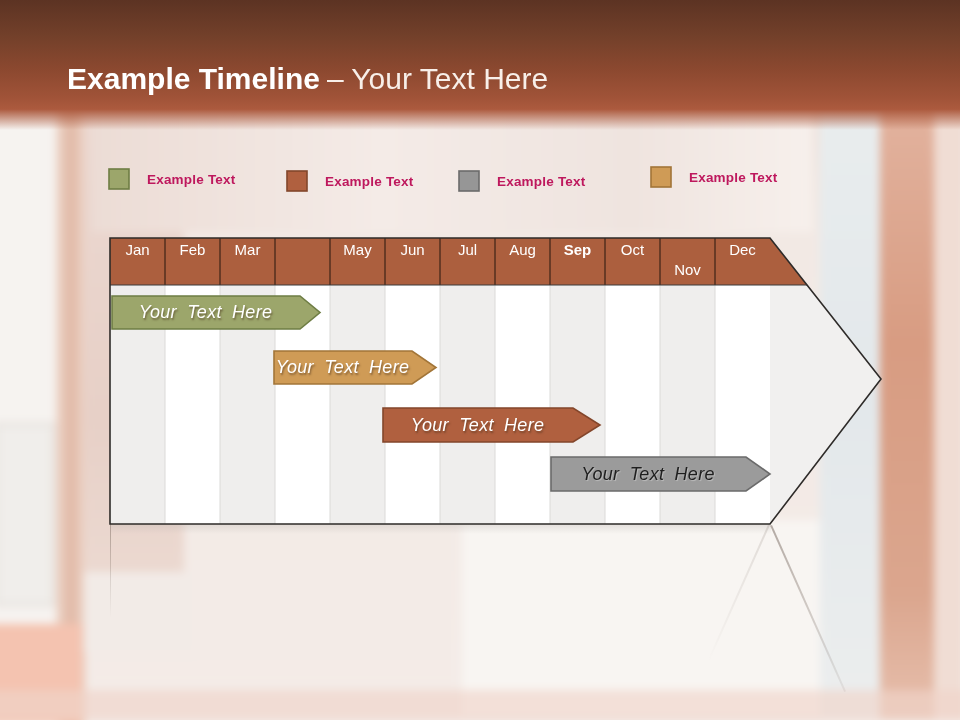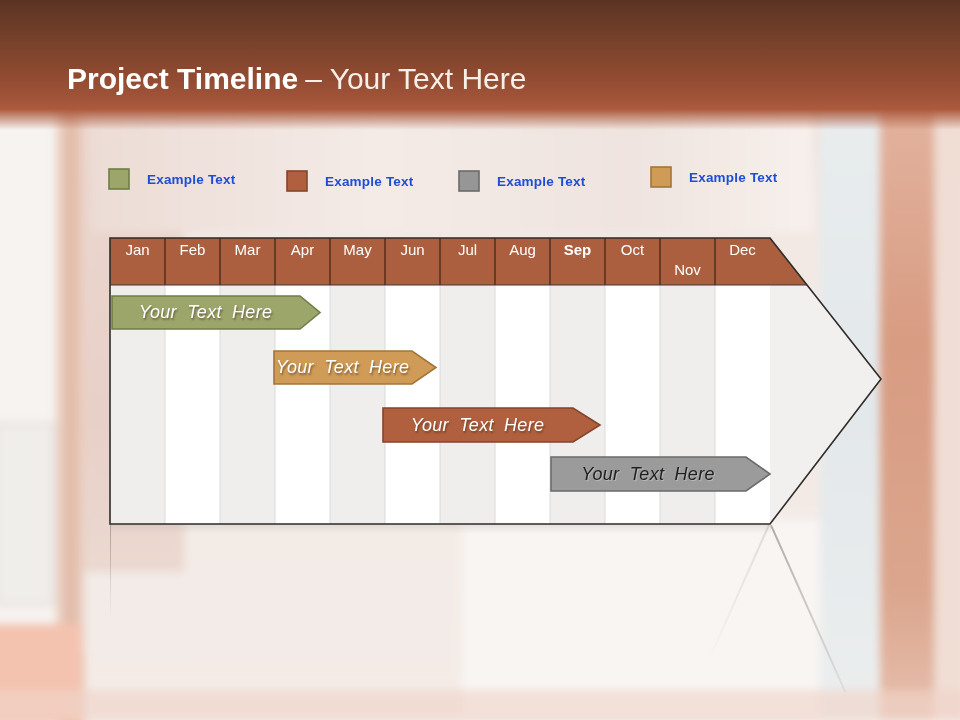"Project Timeline" span.t-bold { text: Project -> Example }
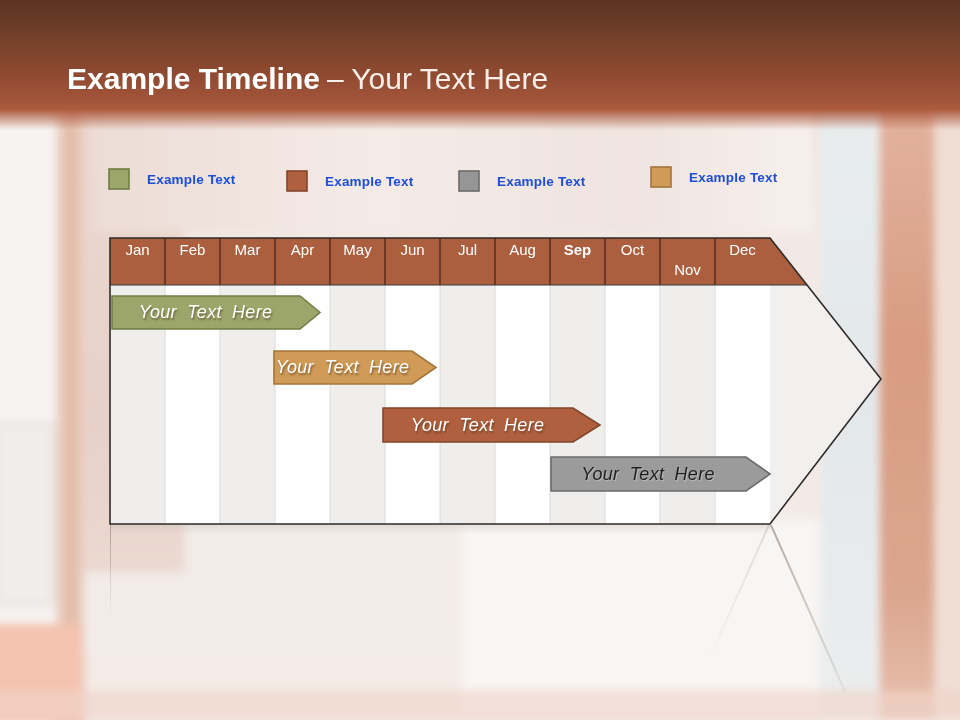"Example Text" .legend-label { color: #1d4ed8 -> #be185d }
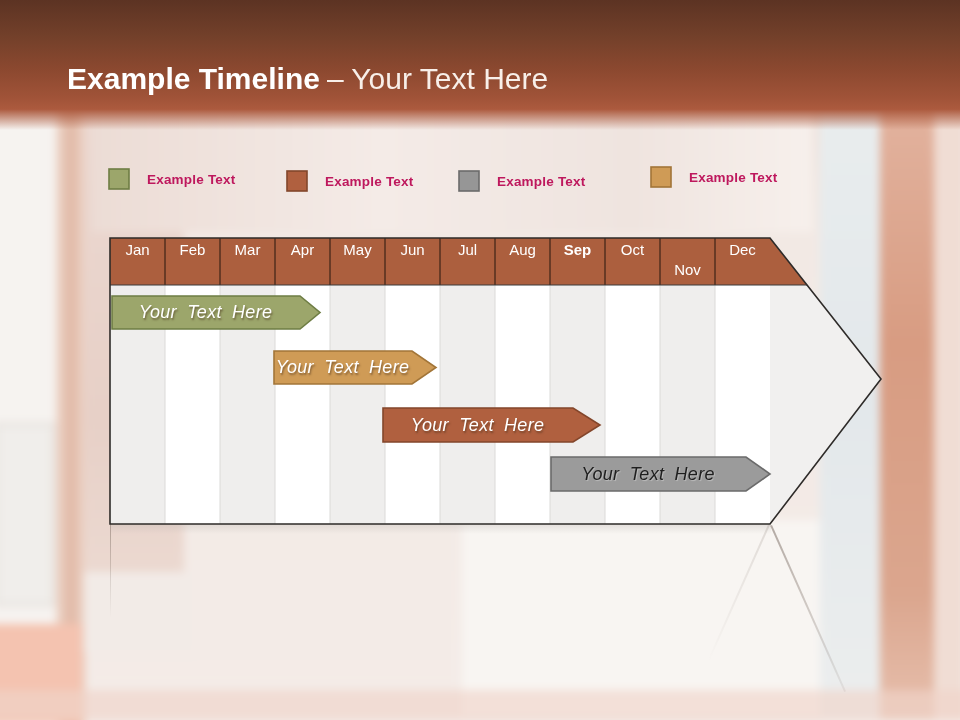"Apr" div.month-cell { margin-top: none -> 44px }
